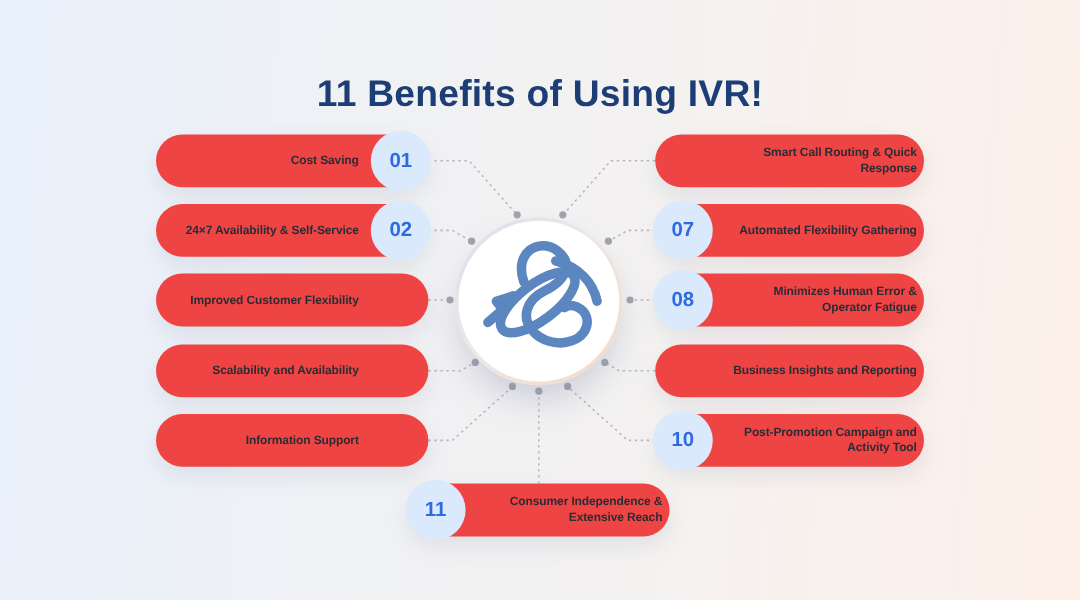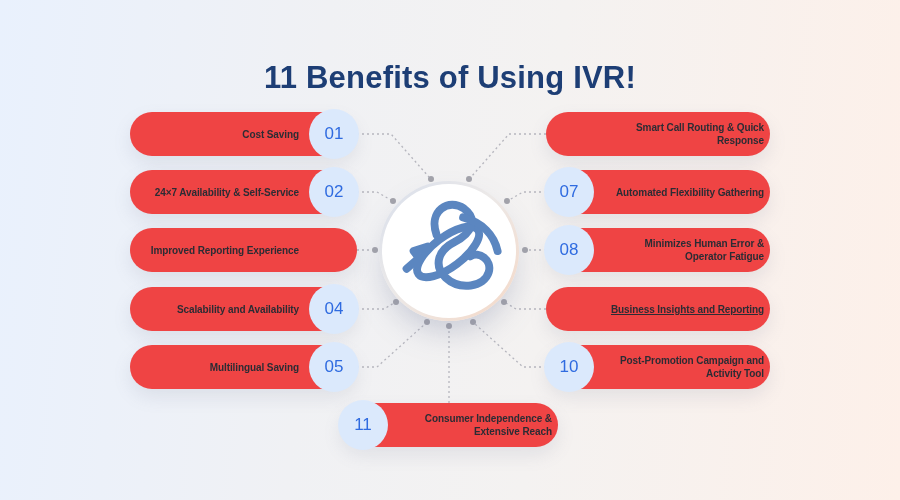"01" .pill .num { font-weight: 400 -> 700 }
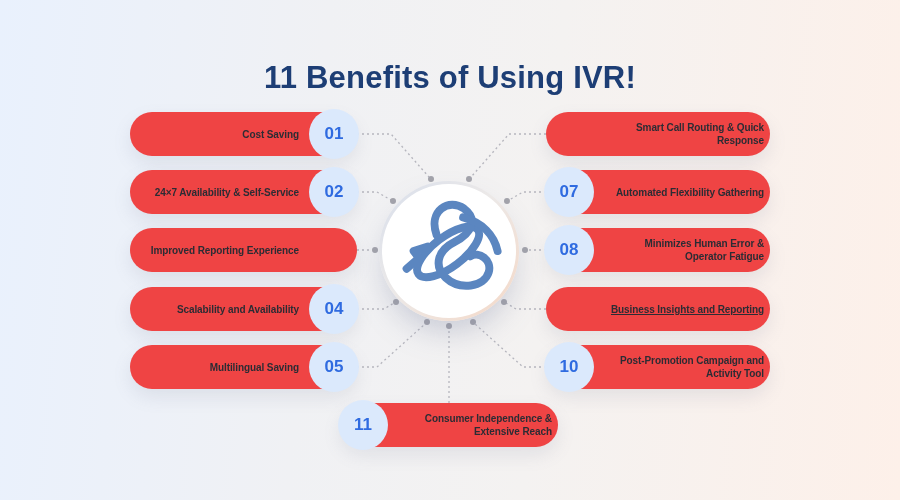"Improved Reporting Experience" span.label { text: Reporting Experience -> Customer Flexibility }
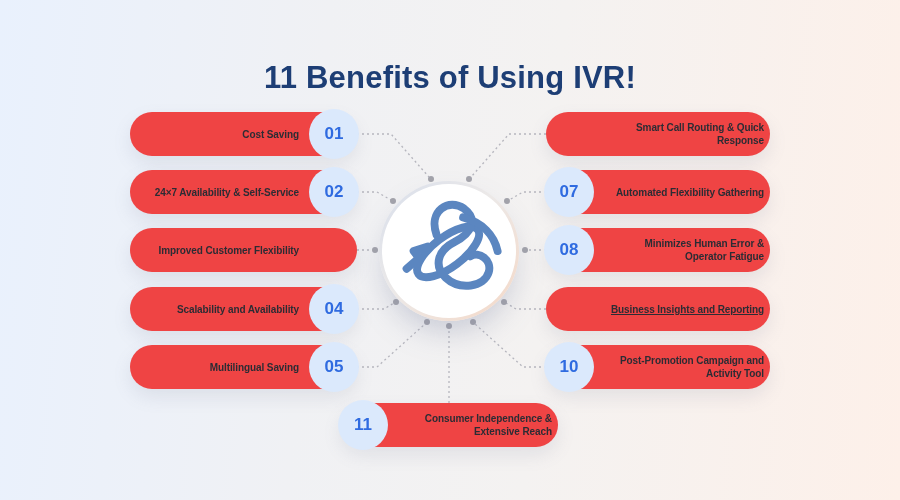"04" span.num { html: <span>04</span> -> none }
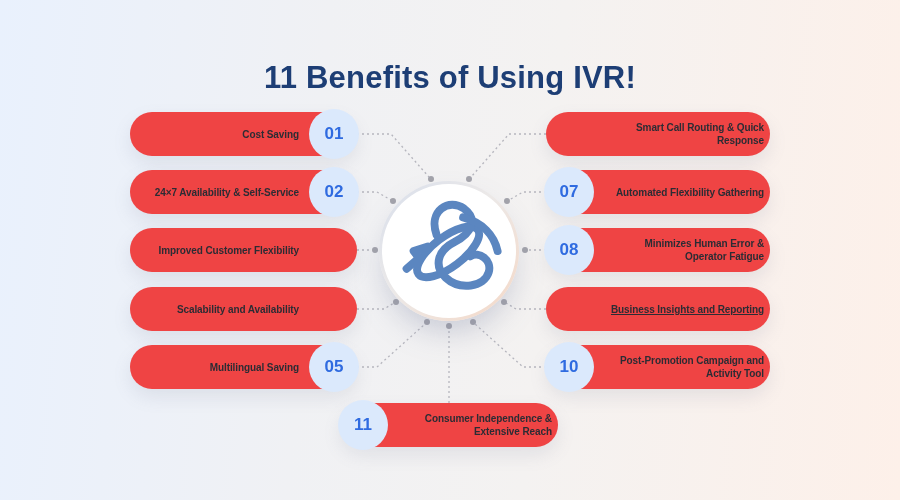"Business Insights and Reporting" .pill.right .label.one-line { text-decoration: underline -> none }
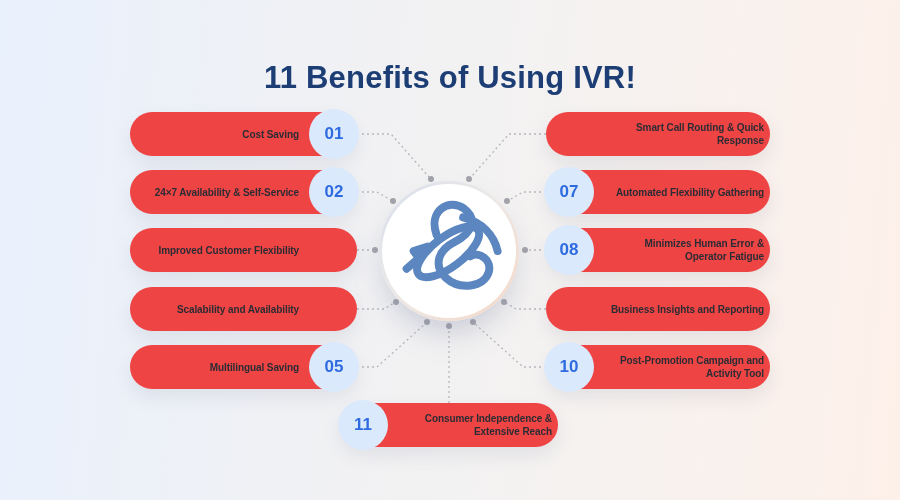"Multilingual Saving" span.label { text: Multilingual Saving -> Information Support }
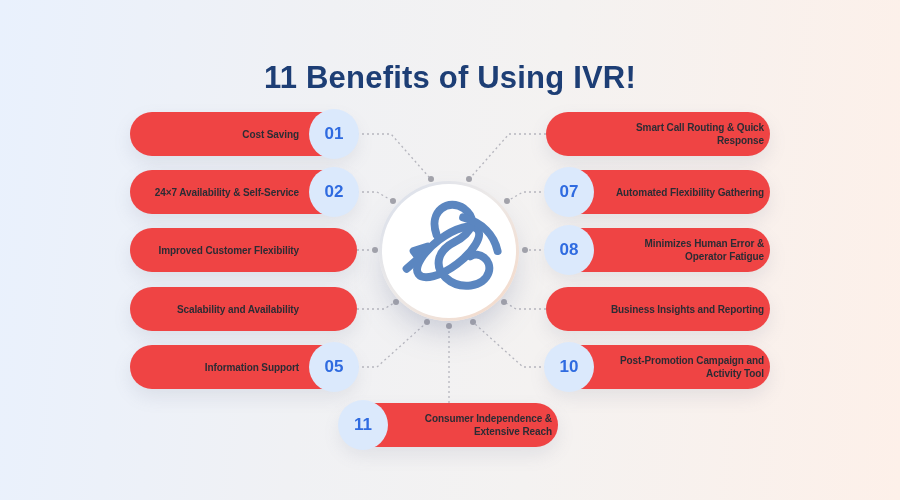"05" span.num { html: <span>05</span> -> none }
